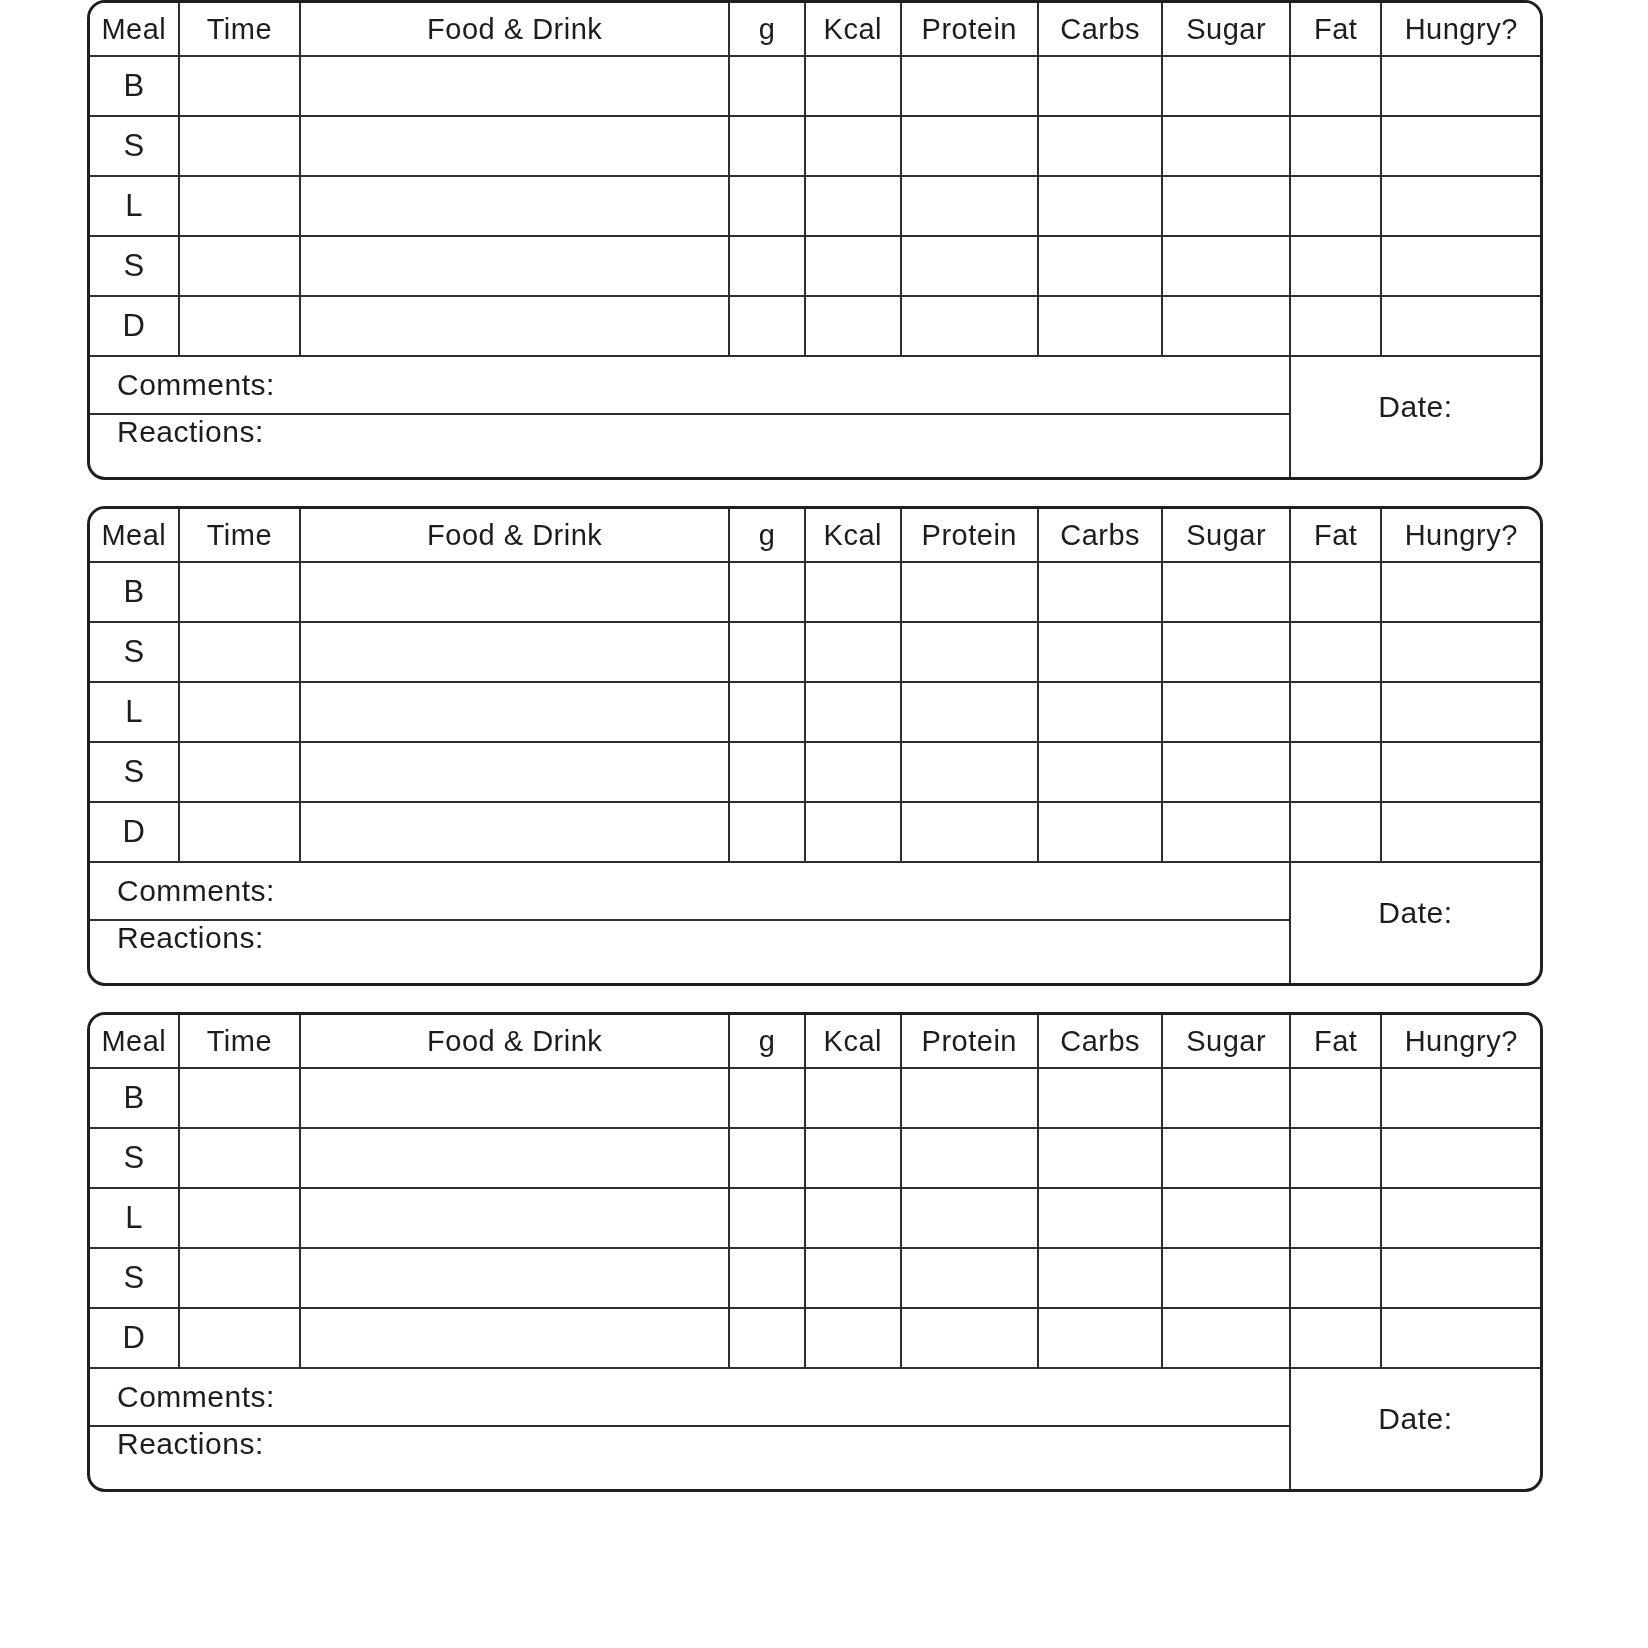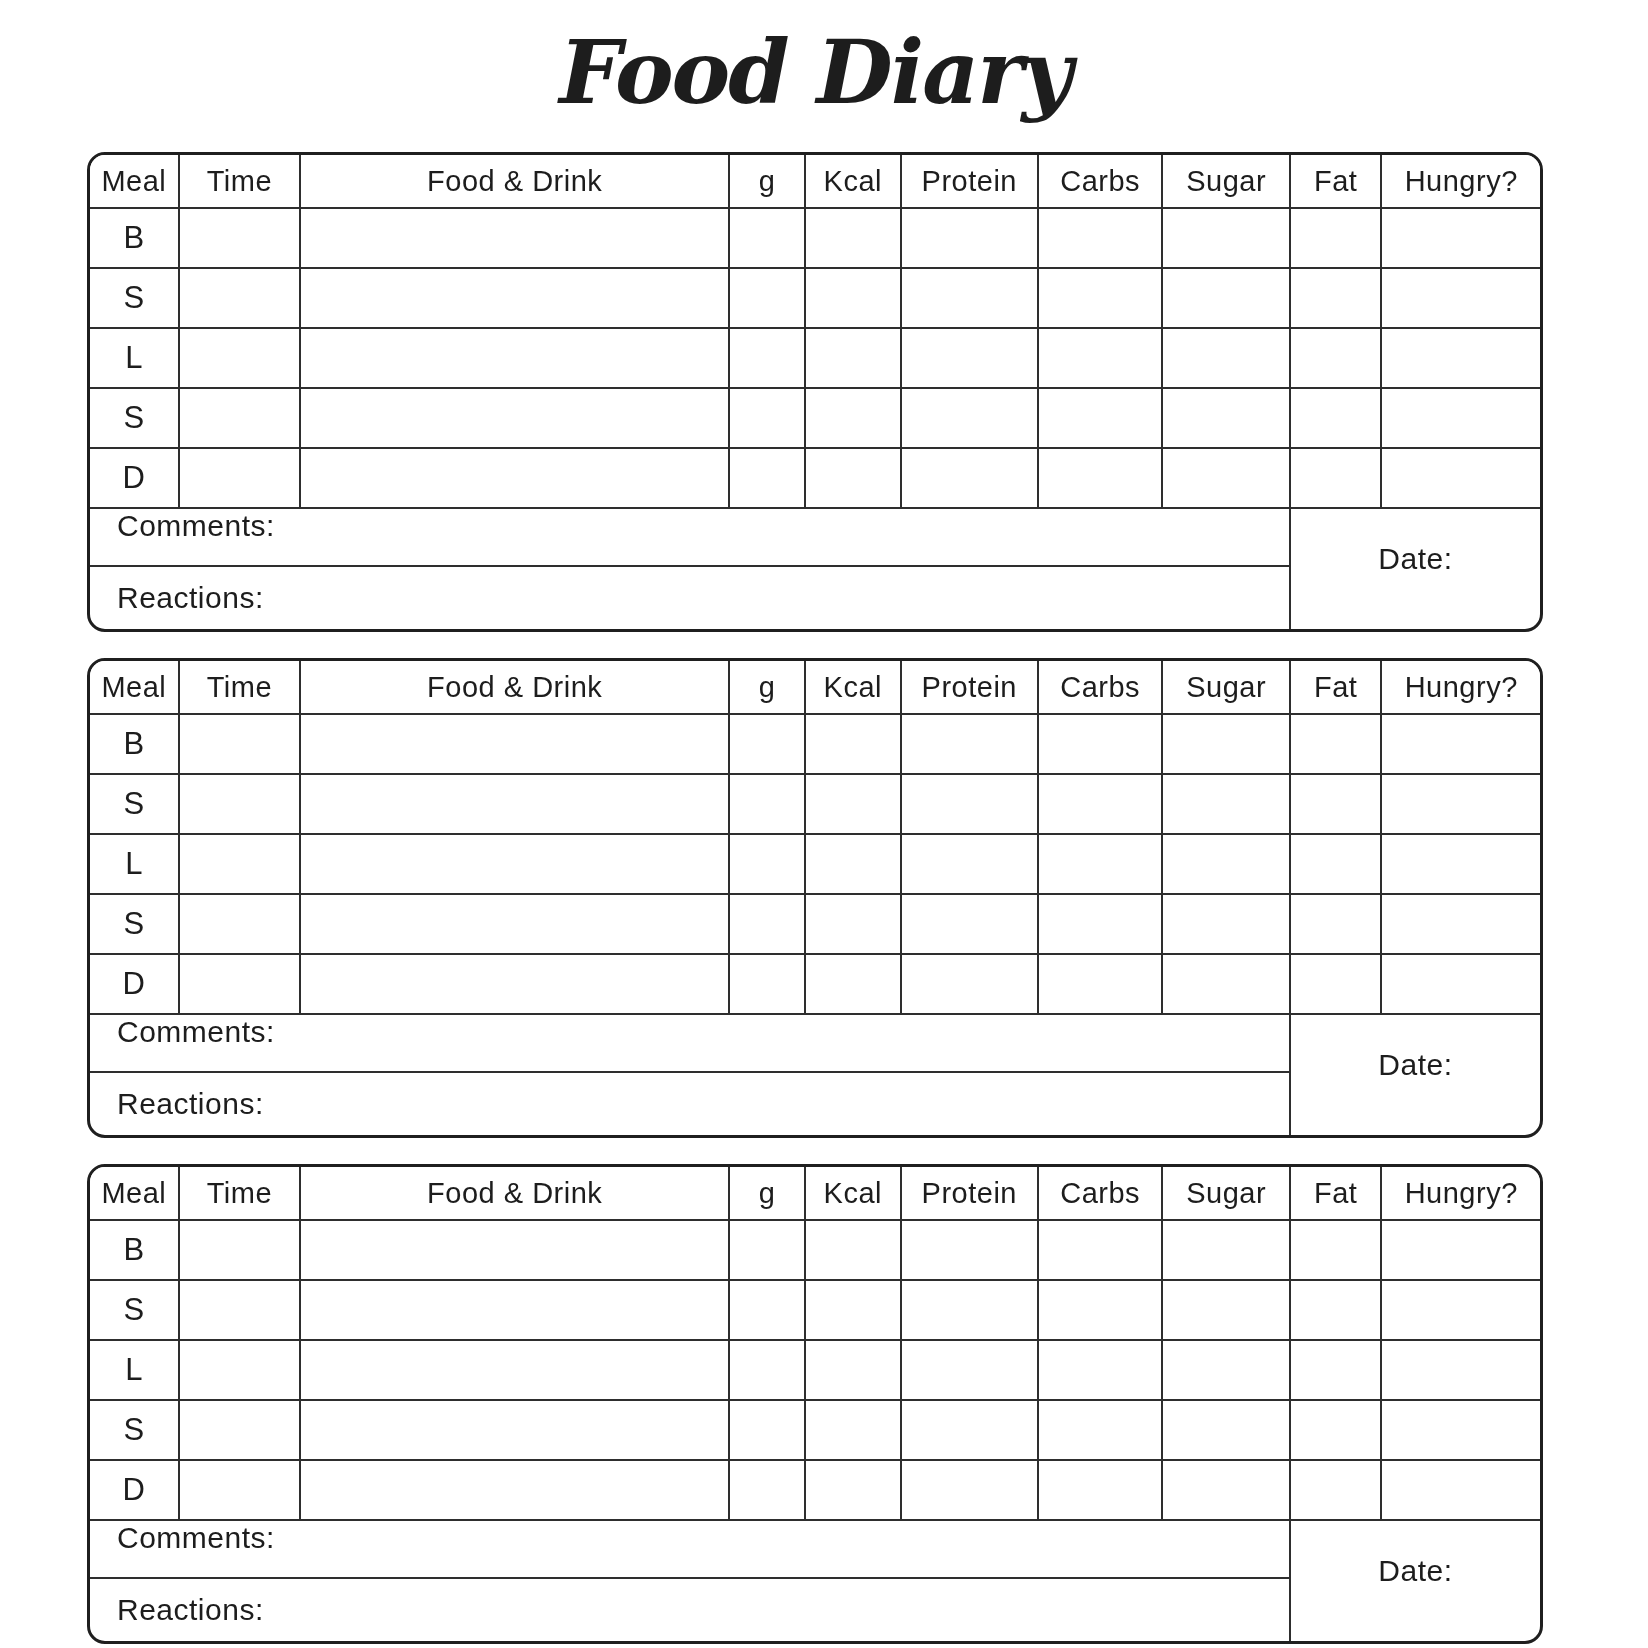"Food Diary" h1.title { html: <h1>Food Diary</h1> -> none }
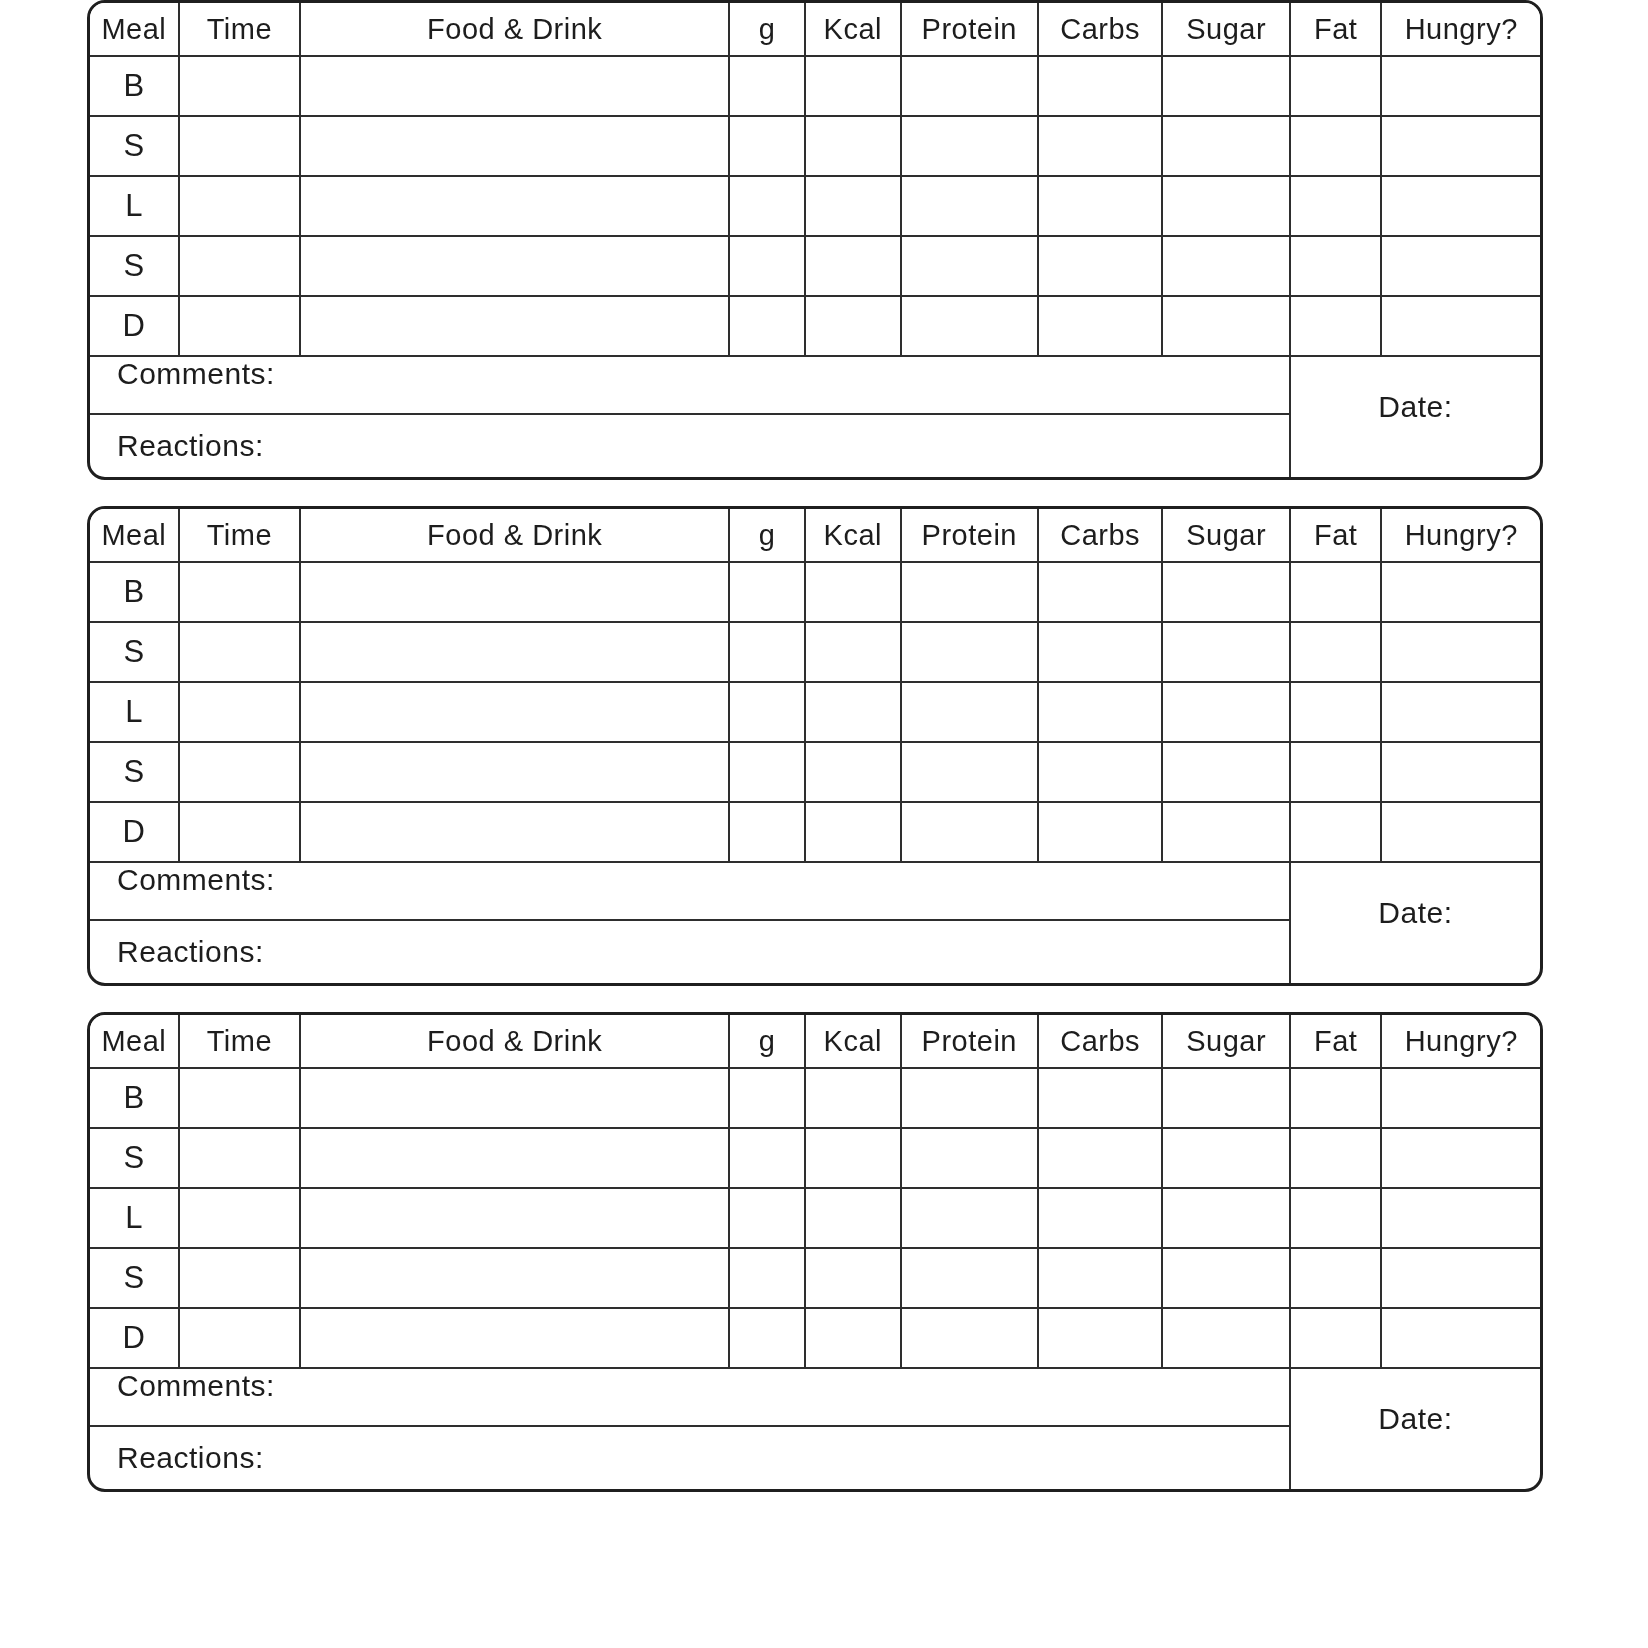"Comments:" .comments-row { align-items: none -> center }
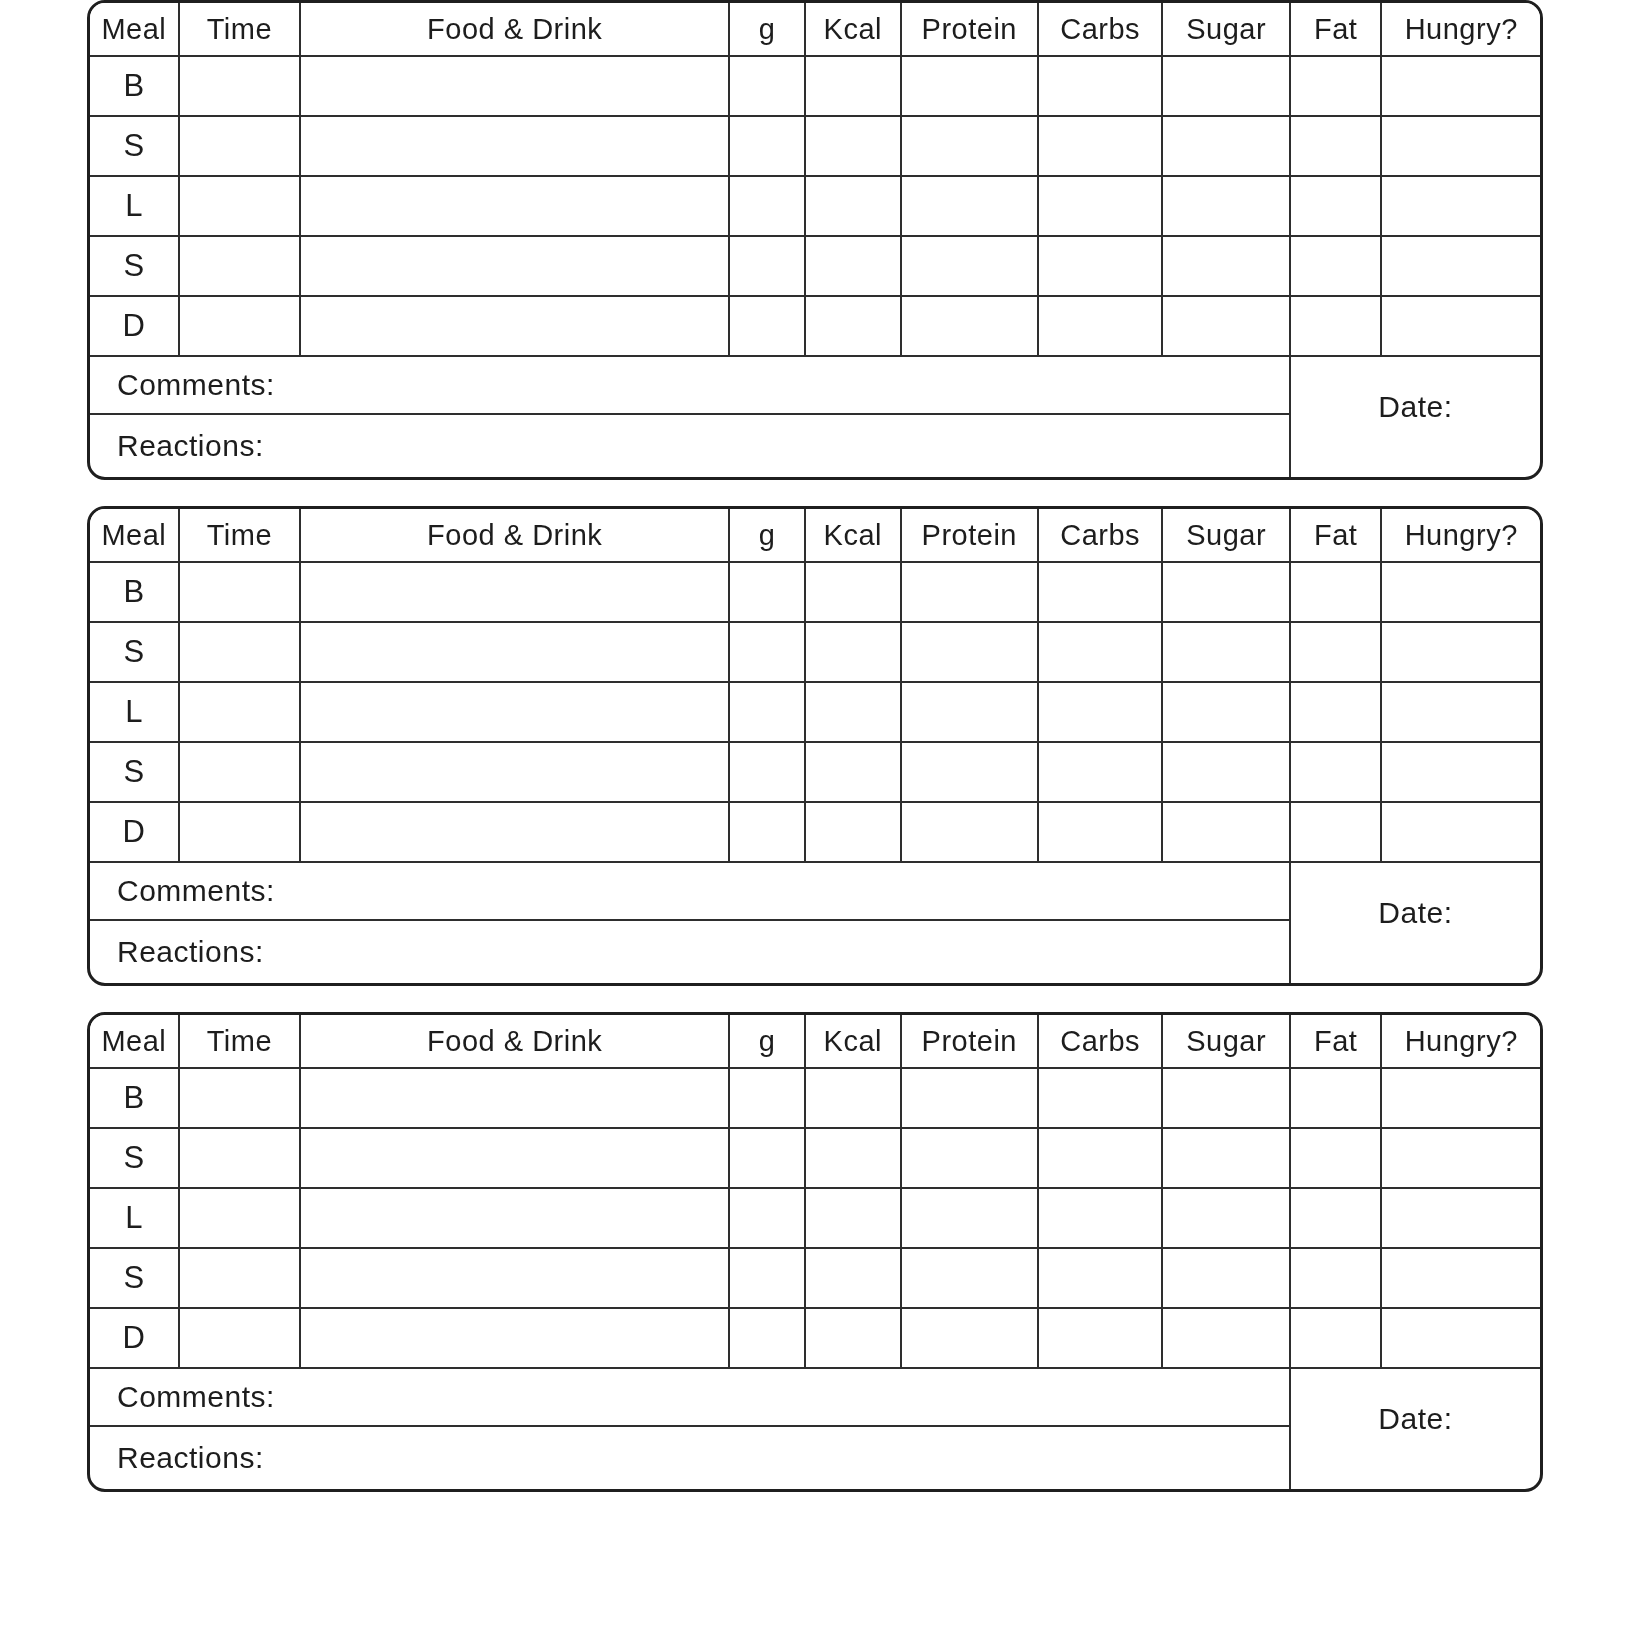"Reactions:" .reactions-row { align-items: center -> none }
